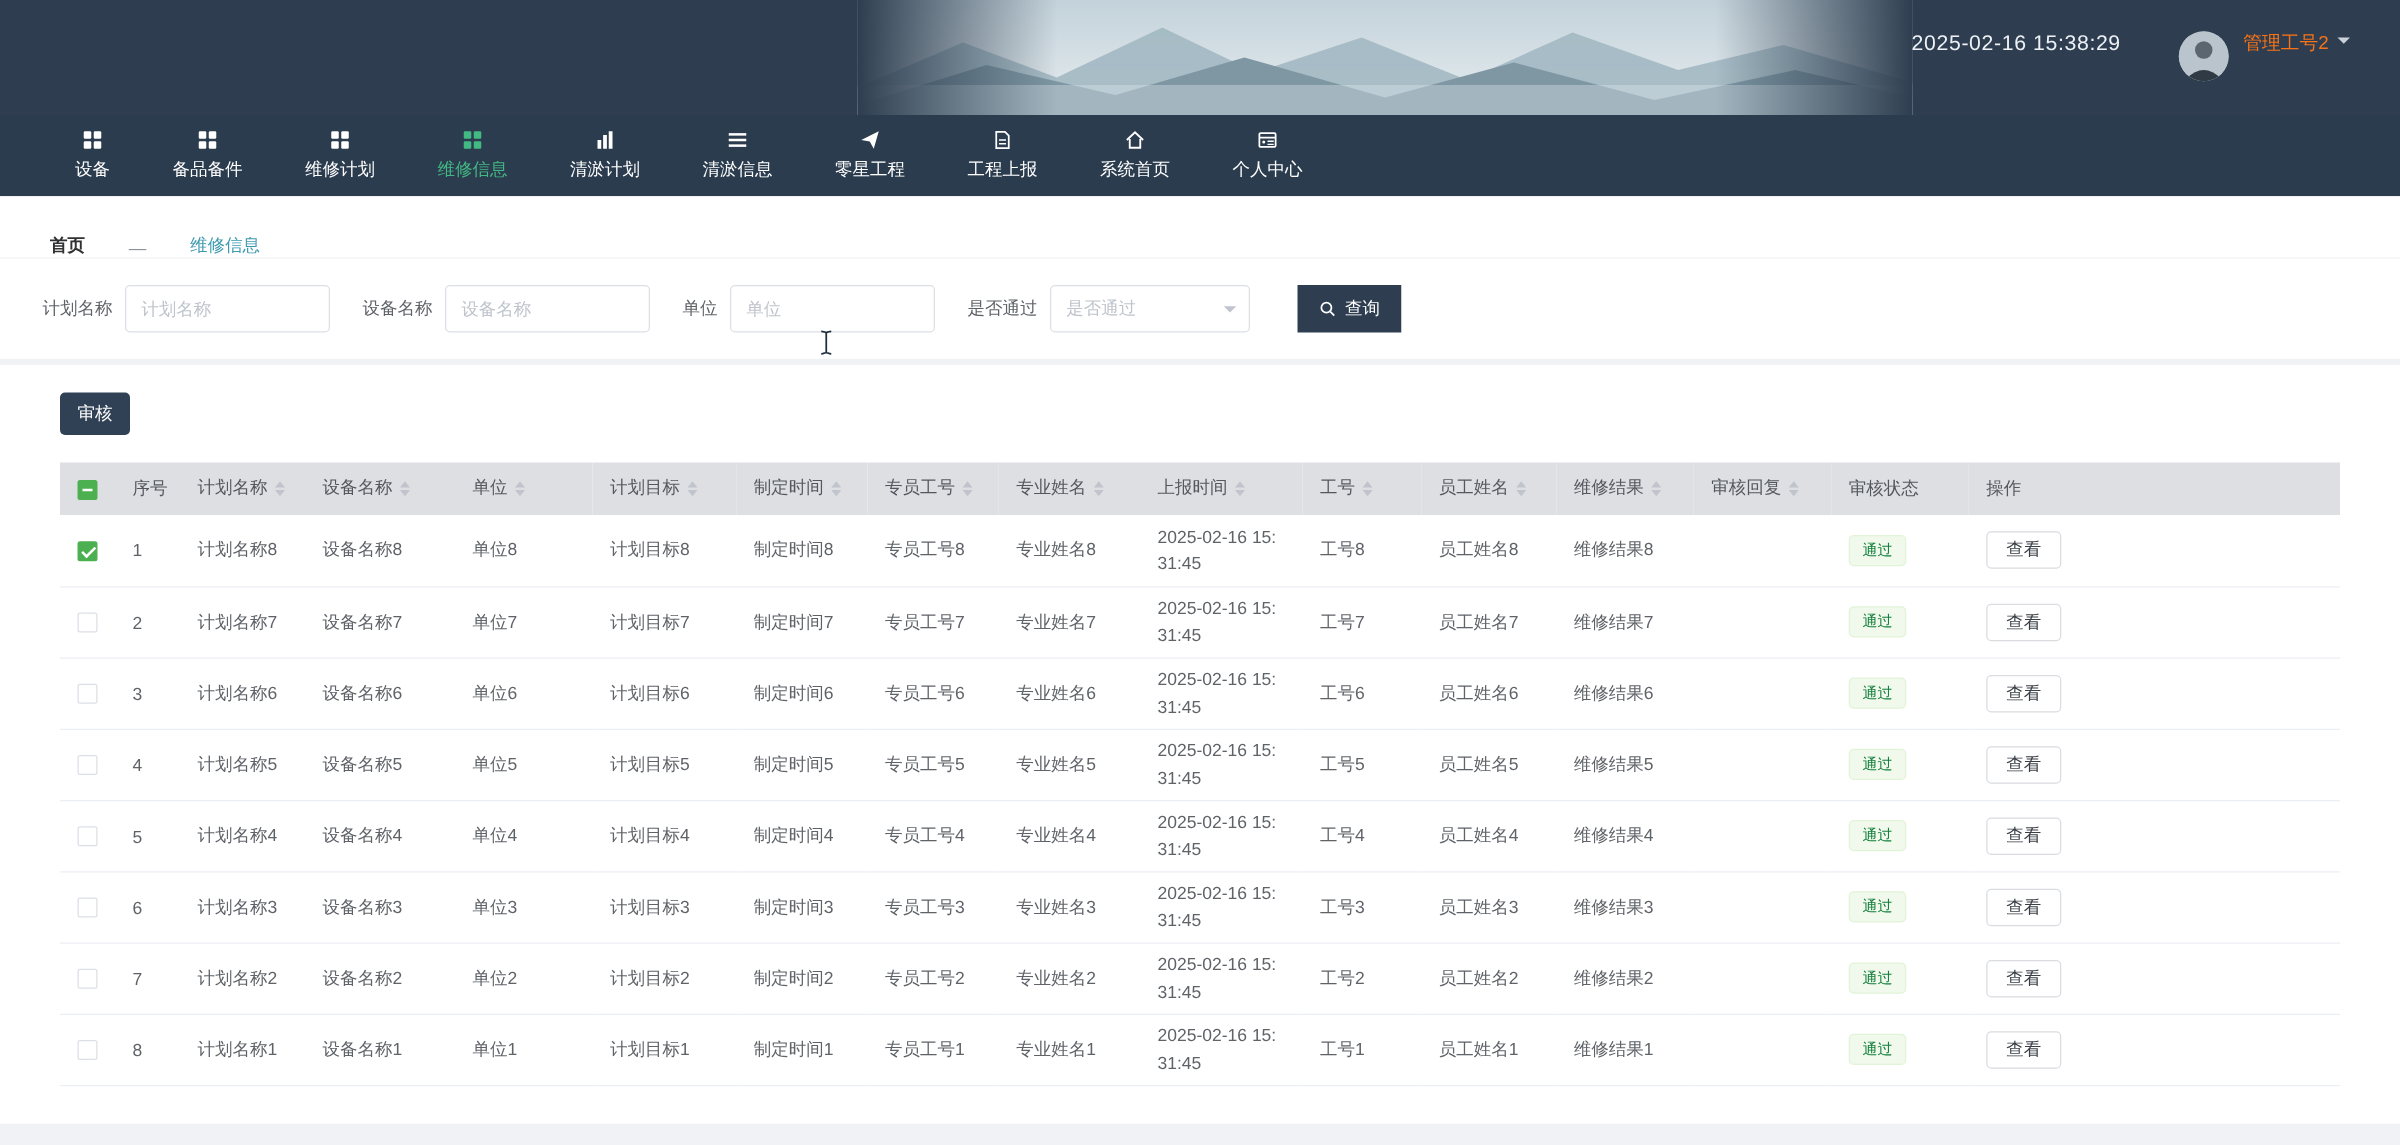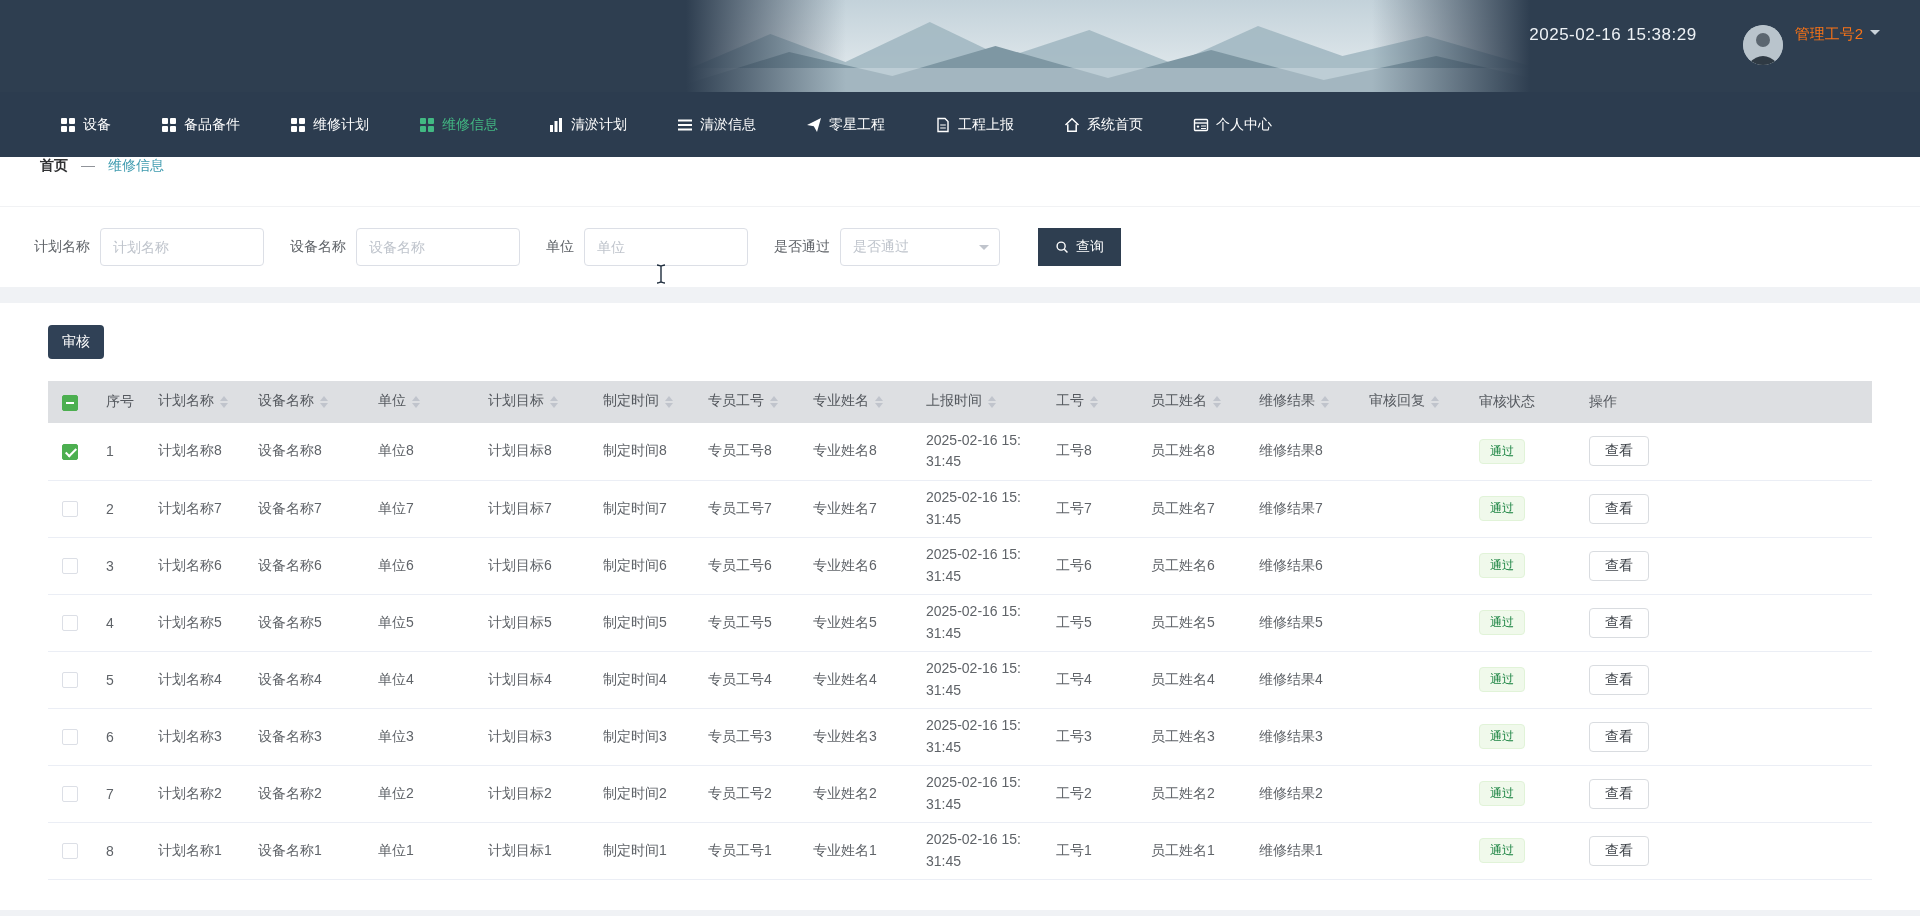"设备" .nav-item { flex-direction: row -> column }
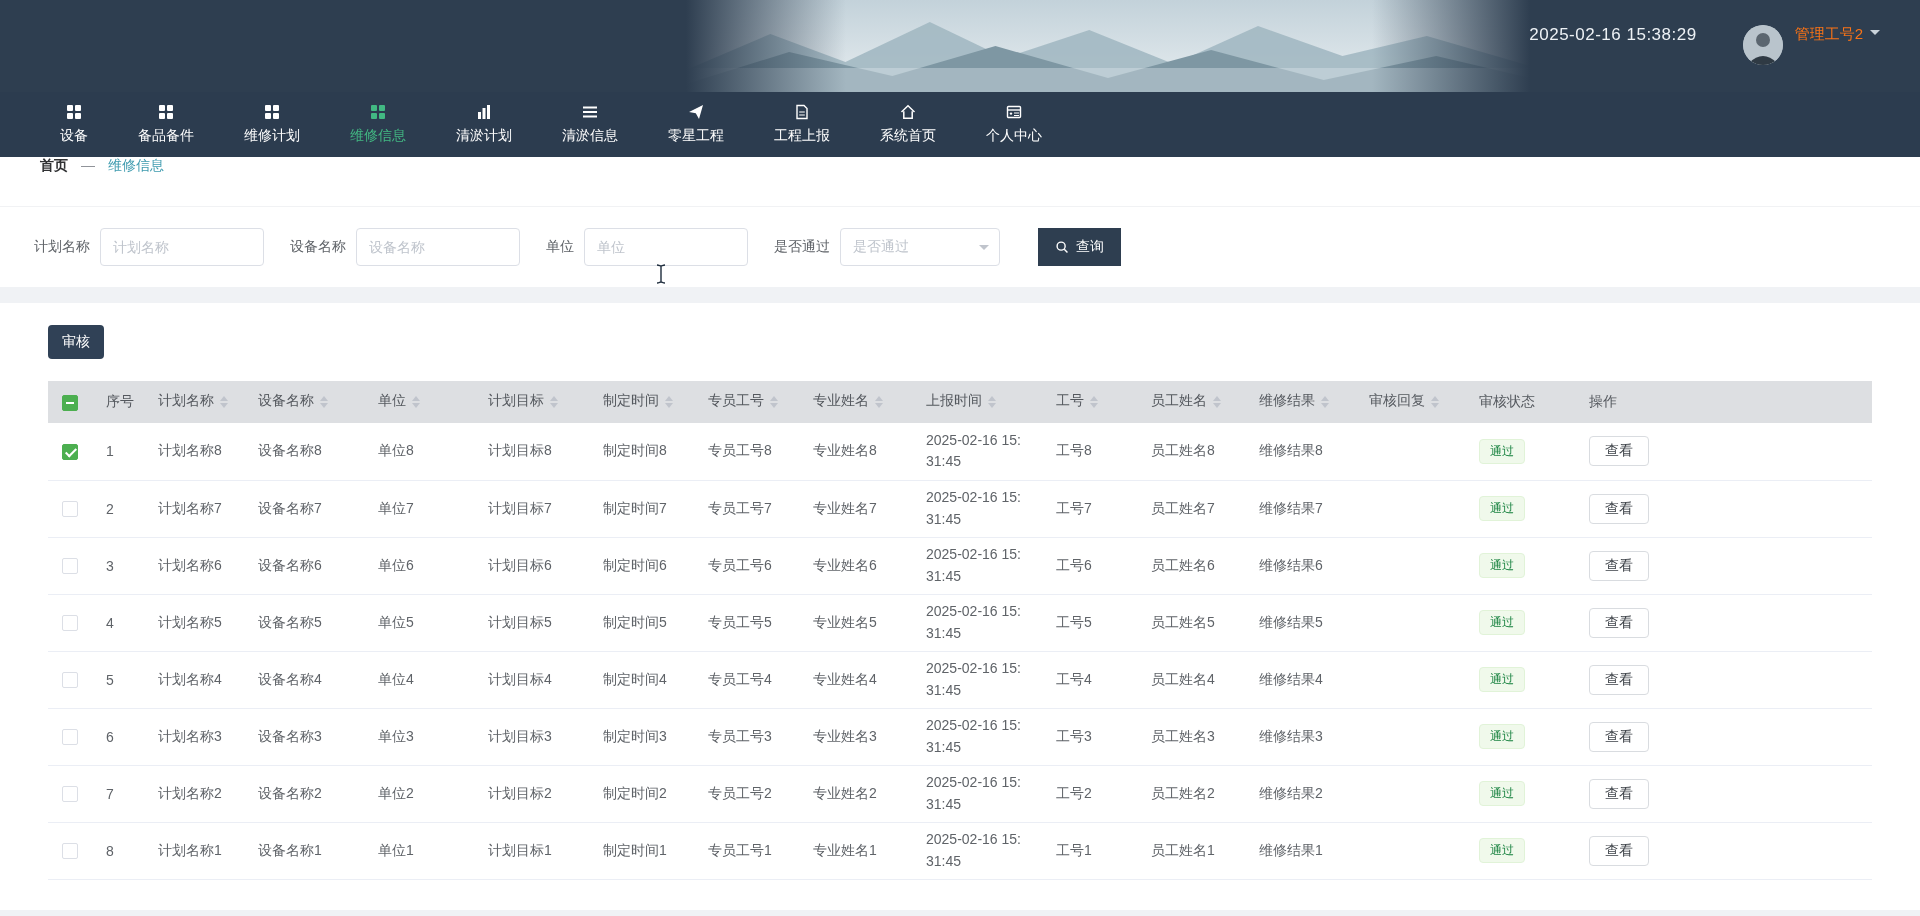"首页" .breadcrumb-bar { align-items: flex-start -> flex-end; gap: none -> 22px }
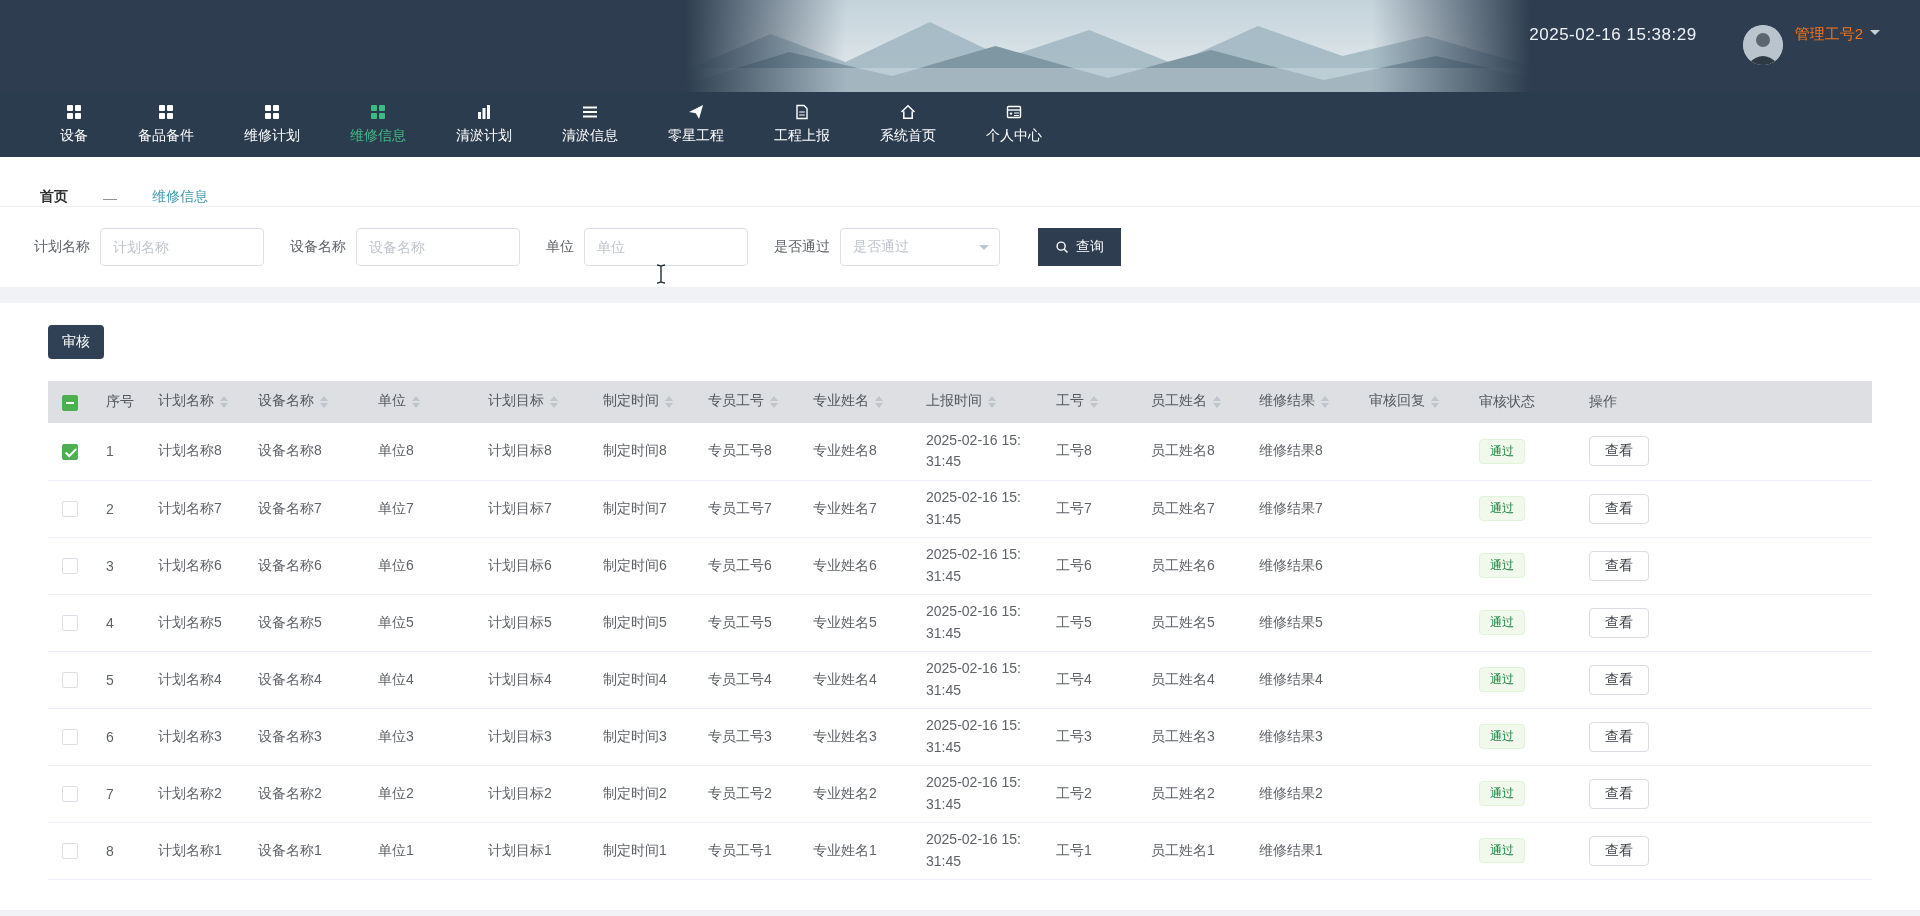"审核" .content-card { margin-top: 16px -> 5px }
